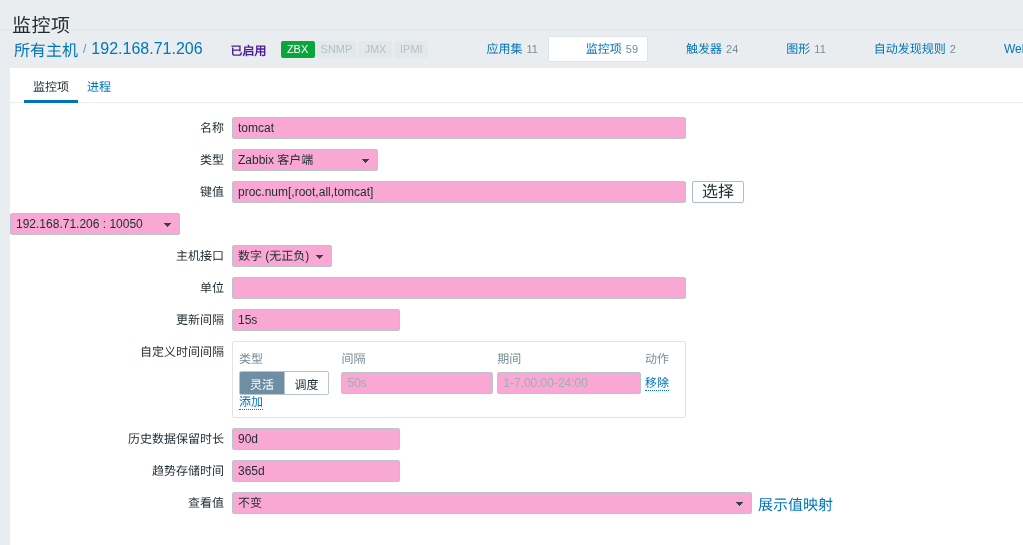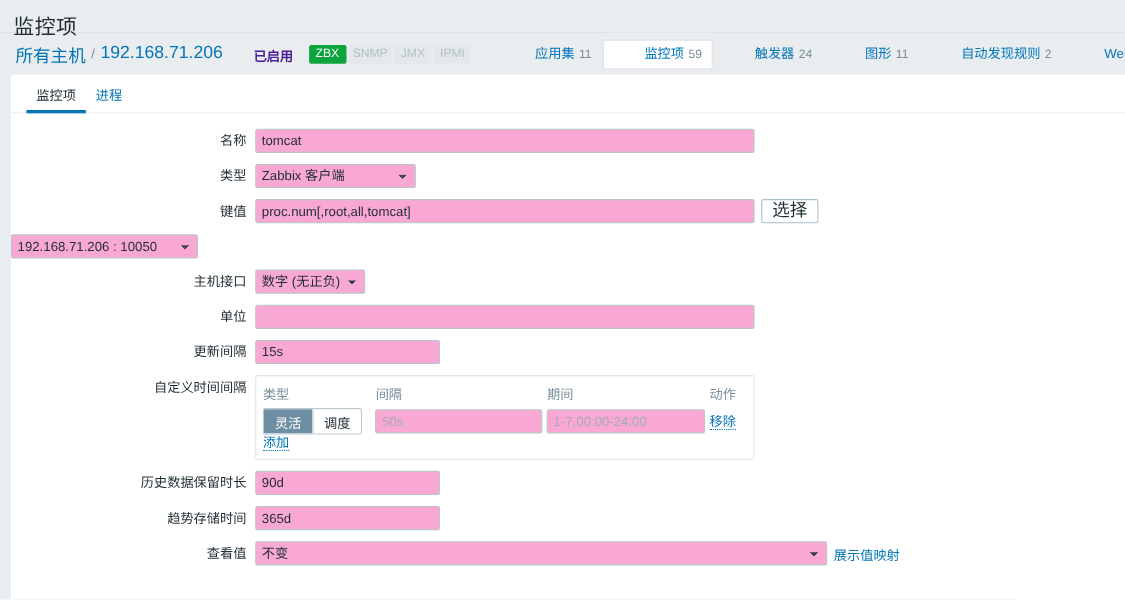"展示值映射" .link-plain { font-size: 12px -> 15px }
